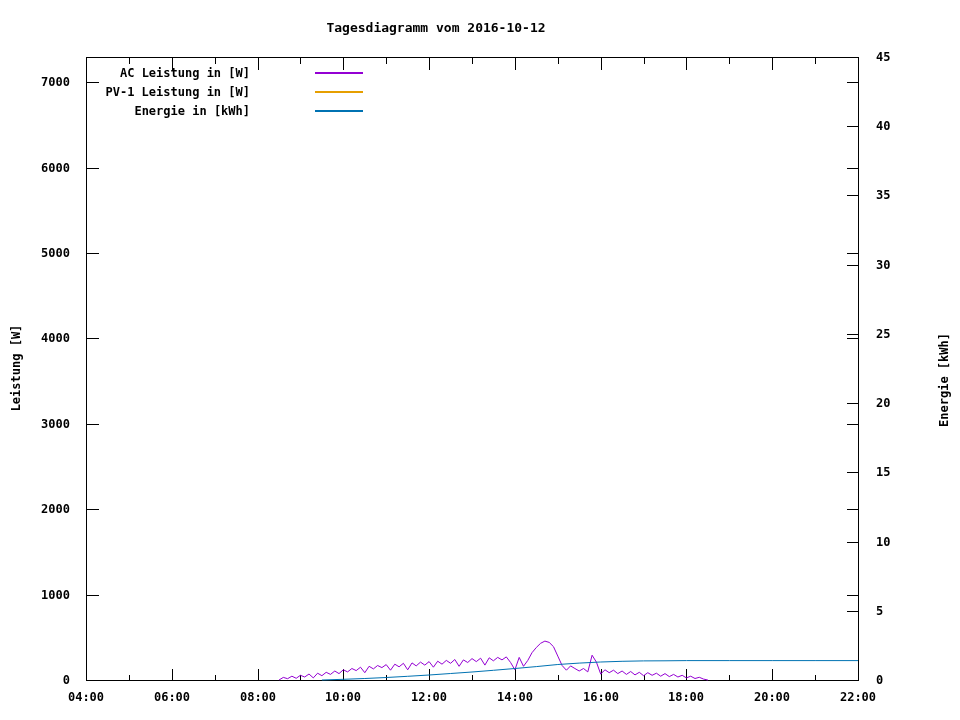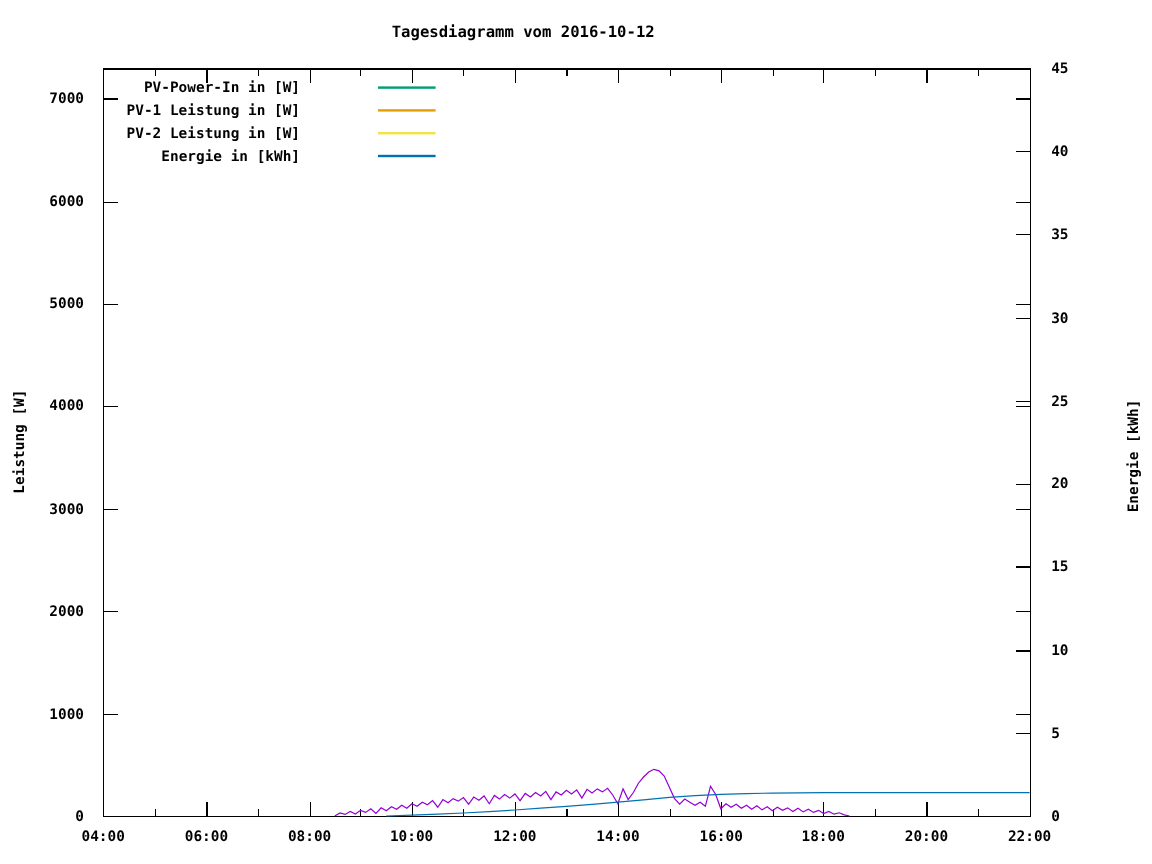"AC Leistung in [W]" div.legend-row { html: none -> <div> <span>AC Leistung in [W]</span> <span></span> </div> }
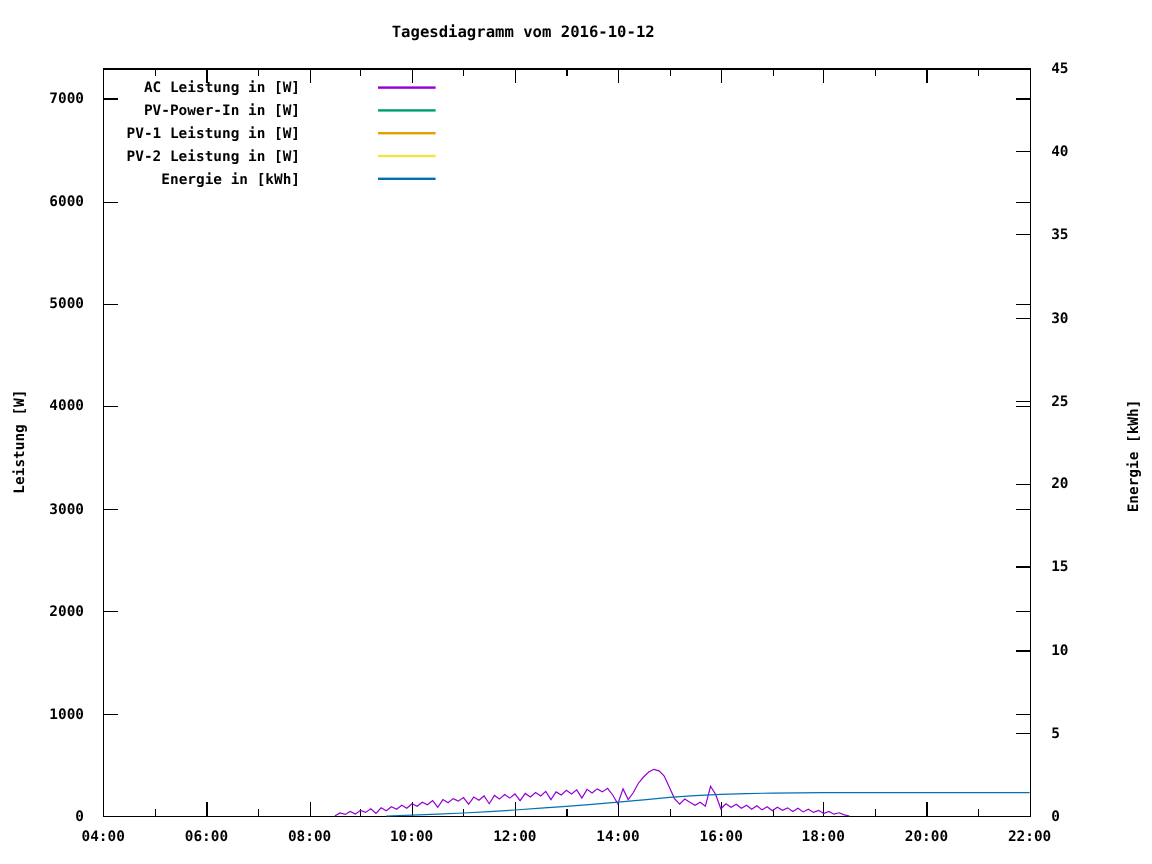"PV-Power-In in [W]" div.legend-row { html: <div> <span>PV-Power-In in [W]</span> <span></span> </div> -> none }
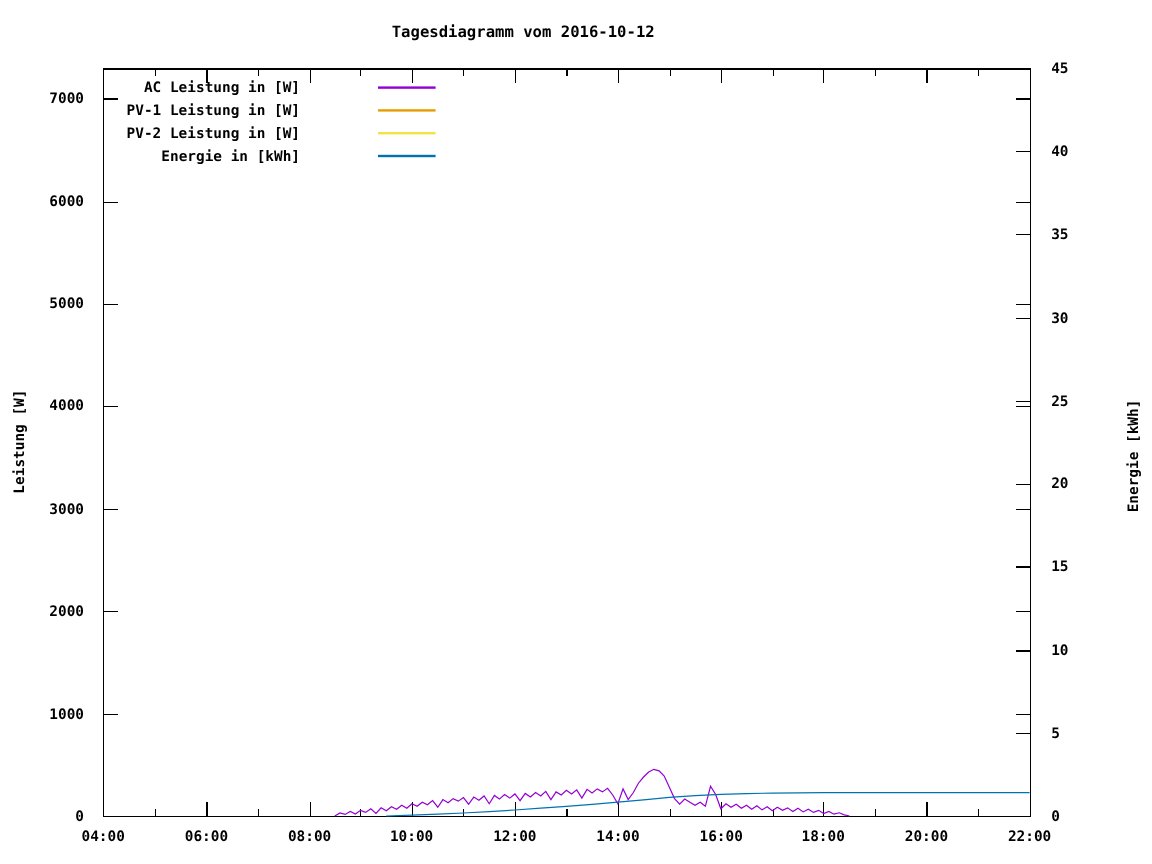"PV-2 Leistung in [W]" div.legend-row { html: <div> <span>PV-2 Leistung in [W]</span> <span></span> </div> -> none }
